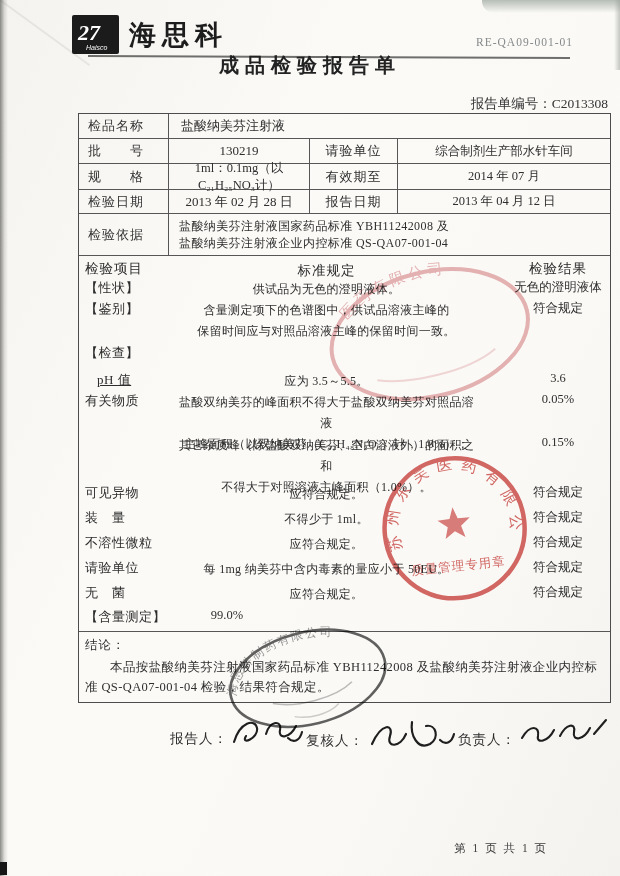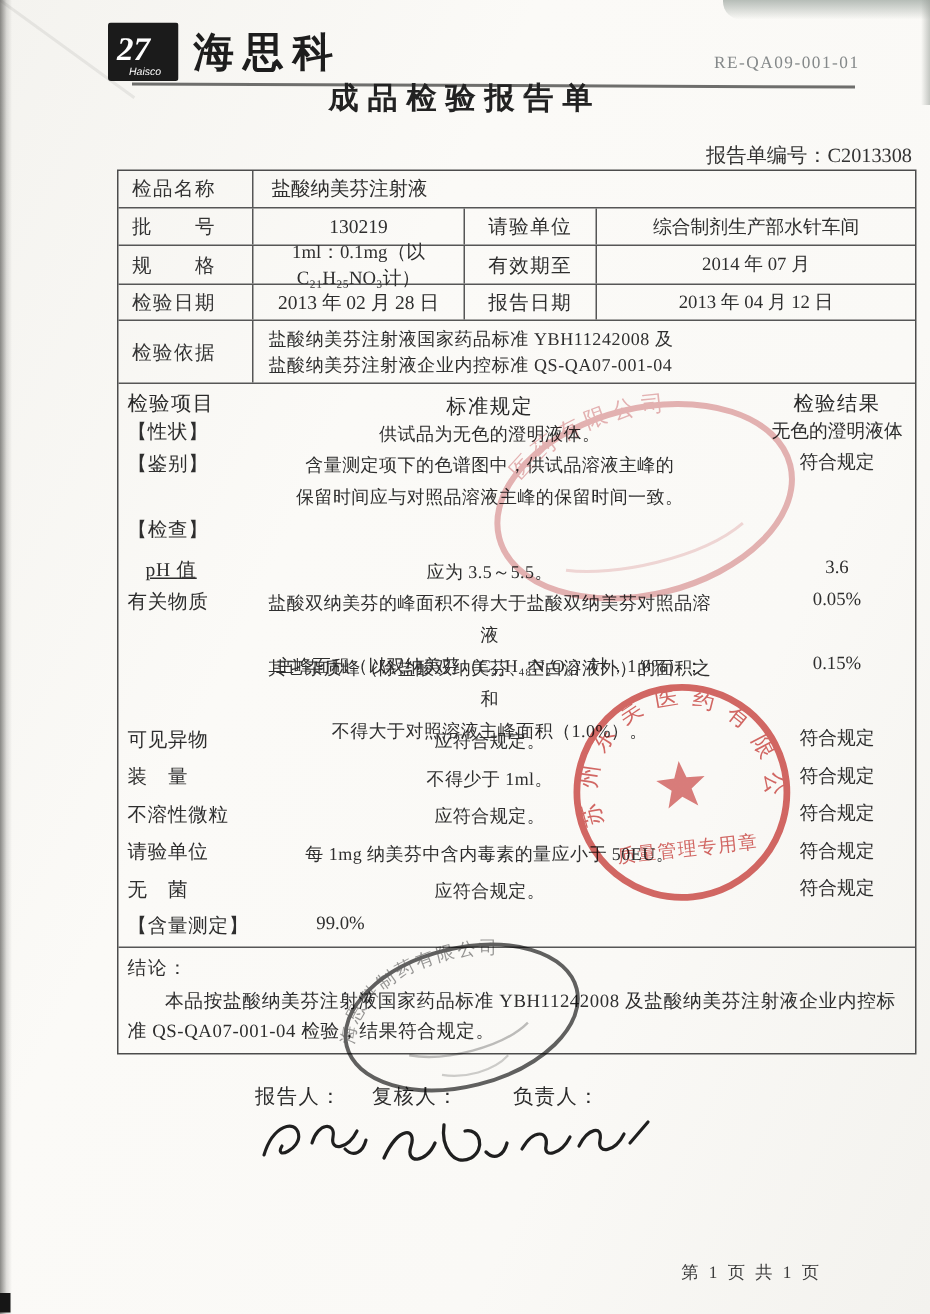"报告人：" .siggroup { align-items: flex-start -> center; flex-direction: column -> none }
